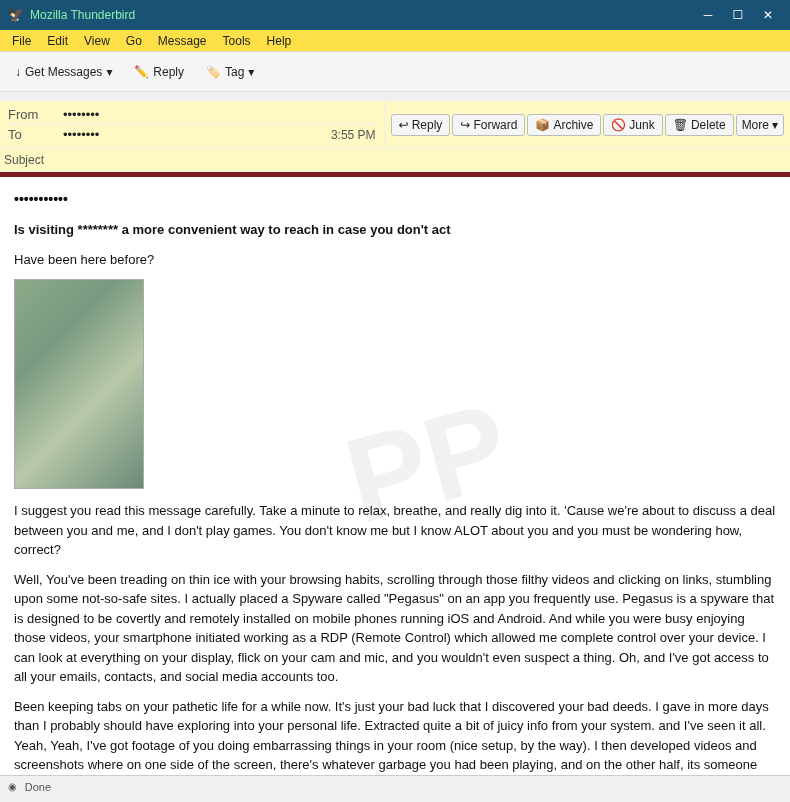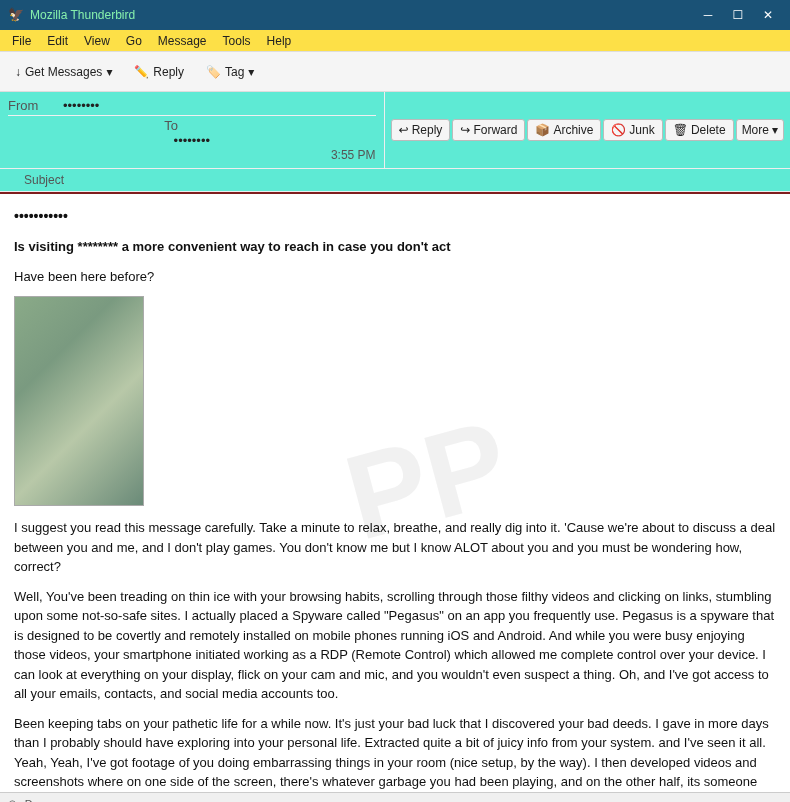"From" .email-header-panel { background: #5eead4 -> #fef9c3; border-bottom: 2px solid #7f1d1d -> 5px solid #7f1d1d; margin-top: none -> 9px }
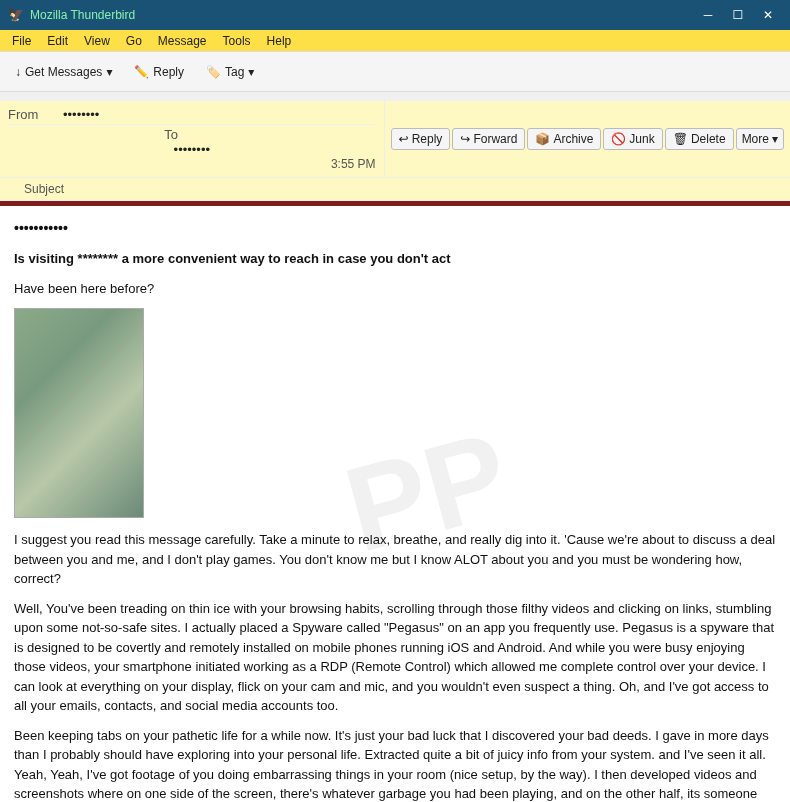"To" .email-meta-row:last-child { flex-direction: column -> none }
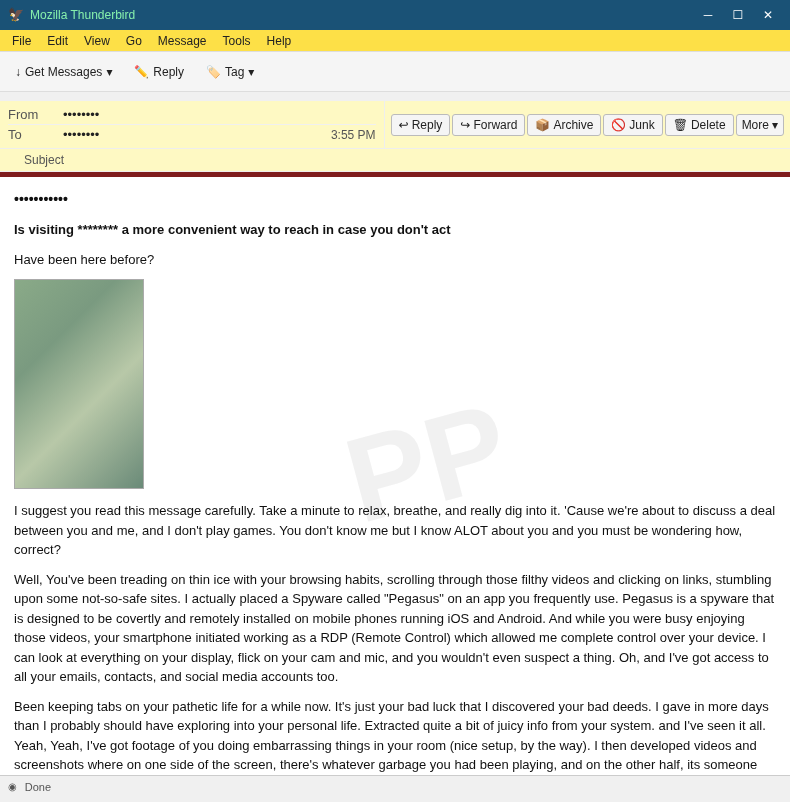"Subject" .email-subject-row { padding: 4px 24px -> 4px 4px }
